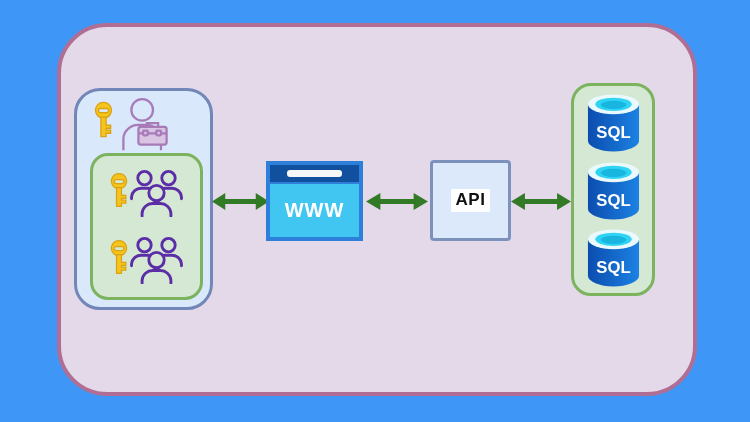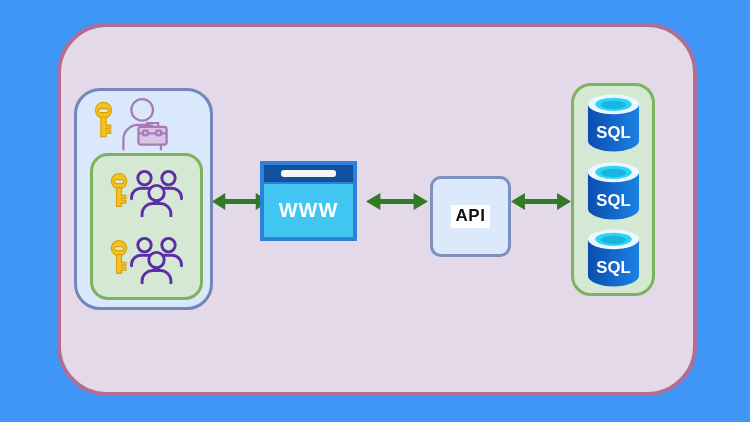"WWW" .browser { left: 260px -> 266px }
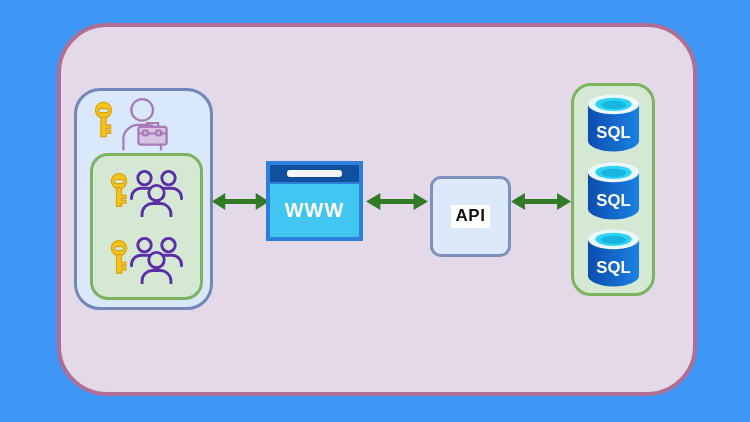"API" .api-box { border-radius: 11px -> 4px; top: 176px -> 160px }
